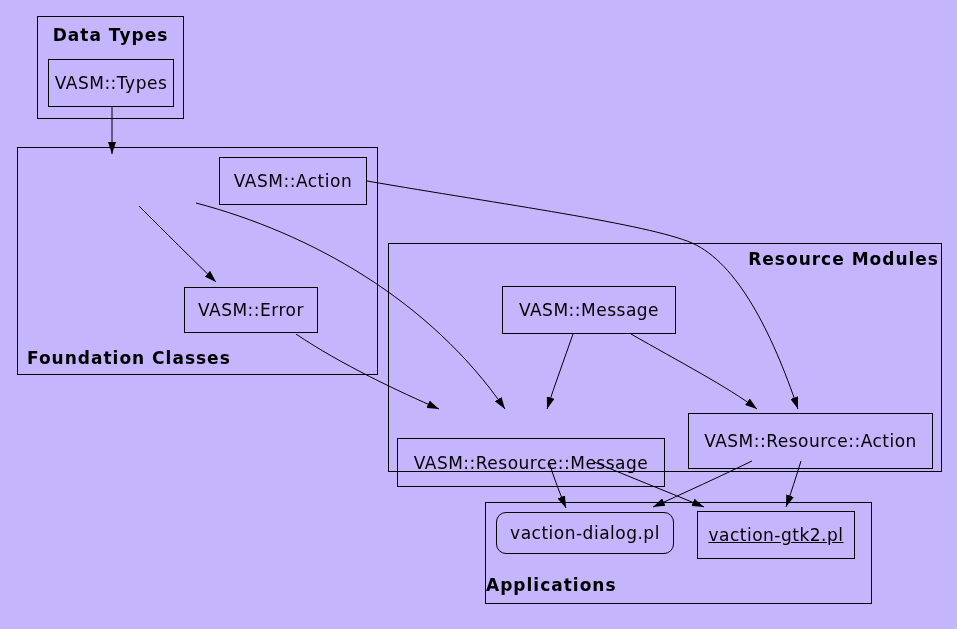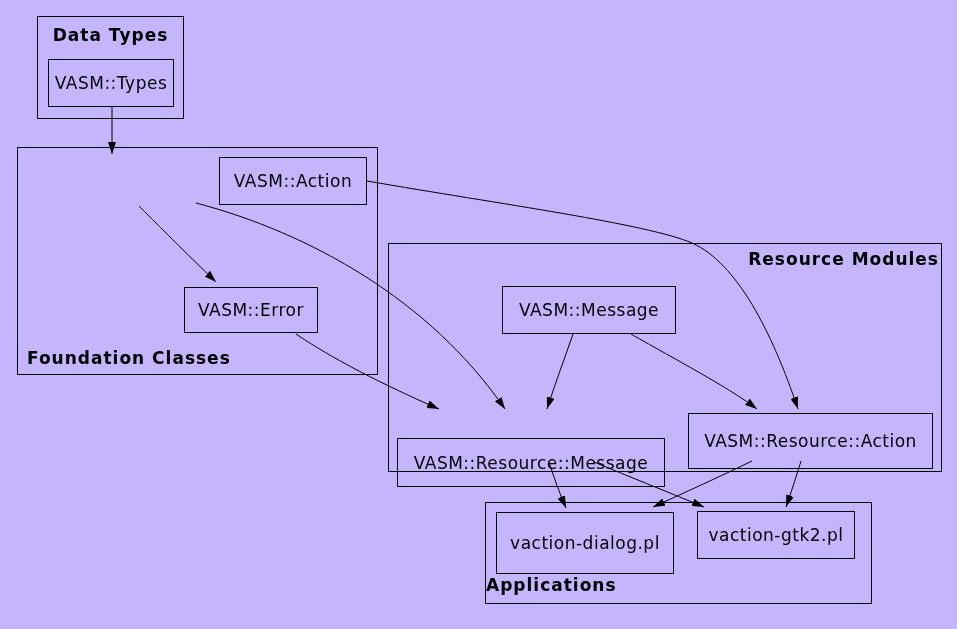"vaction-dialog.pl" div.node { border-radius: none -> 10px; height: 62px -> 42px }
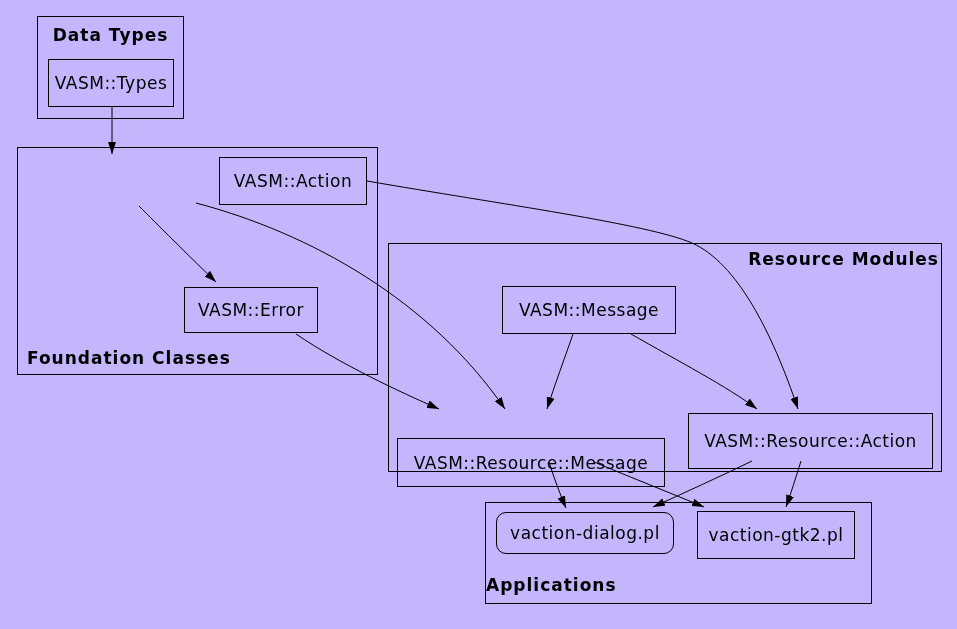"vaction-gtk2.pl" div.node { text-decoration: none -> underline }
